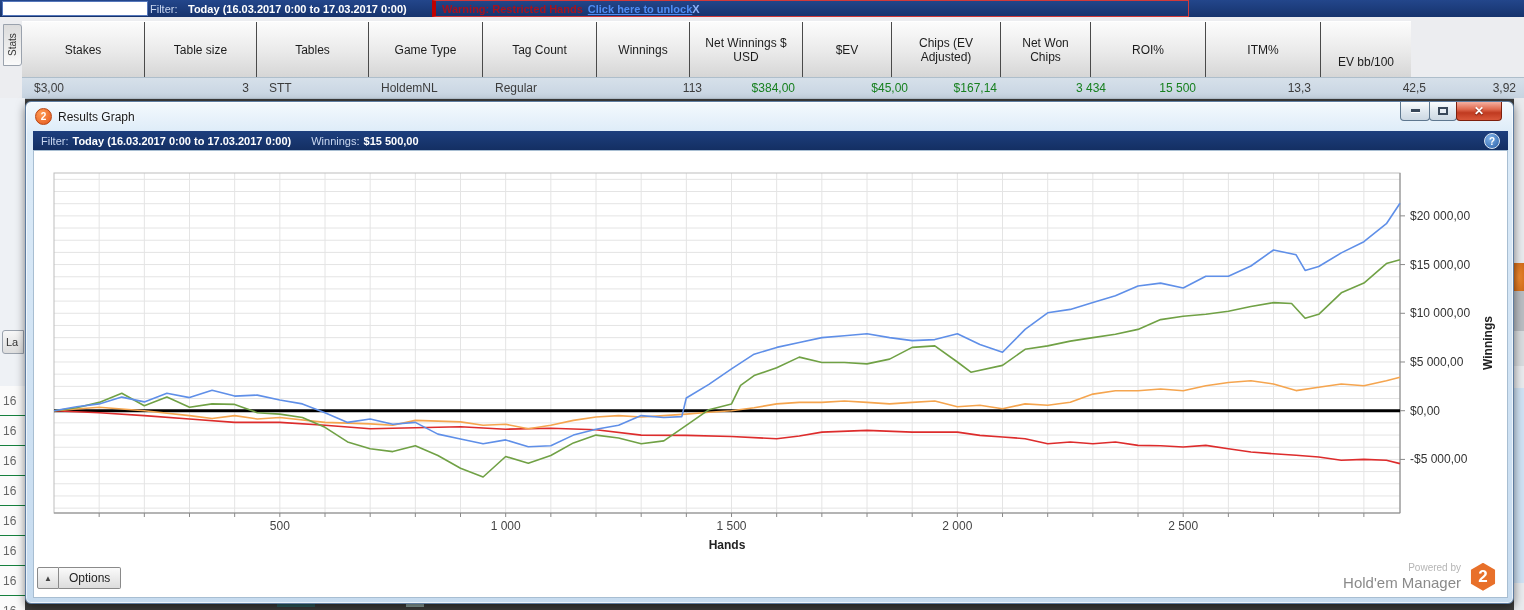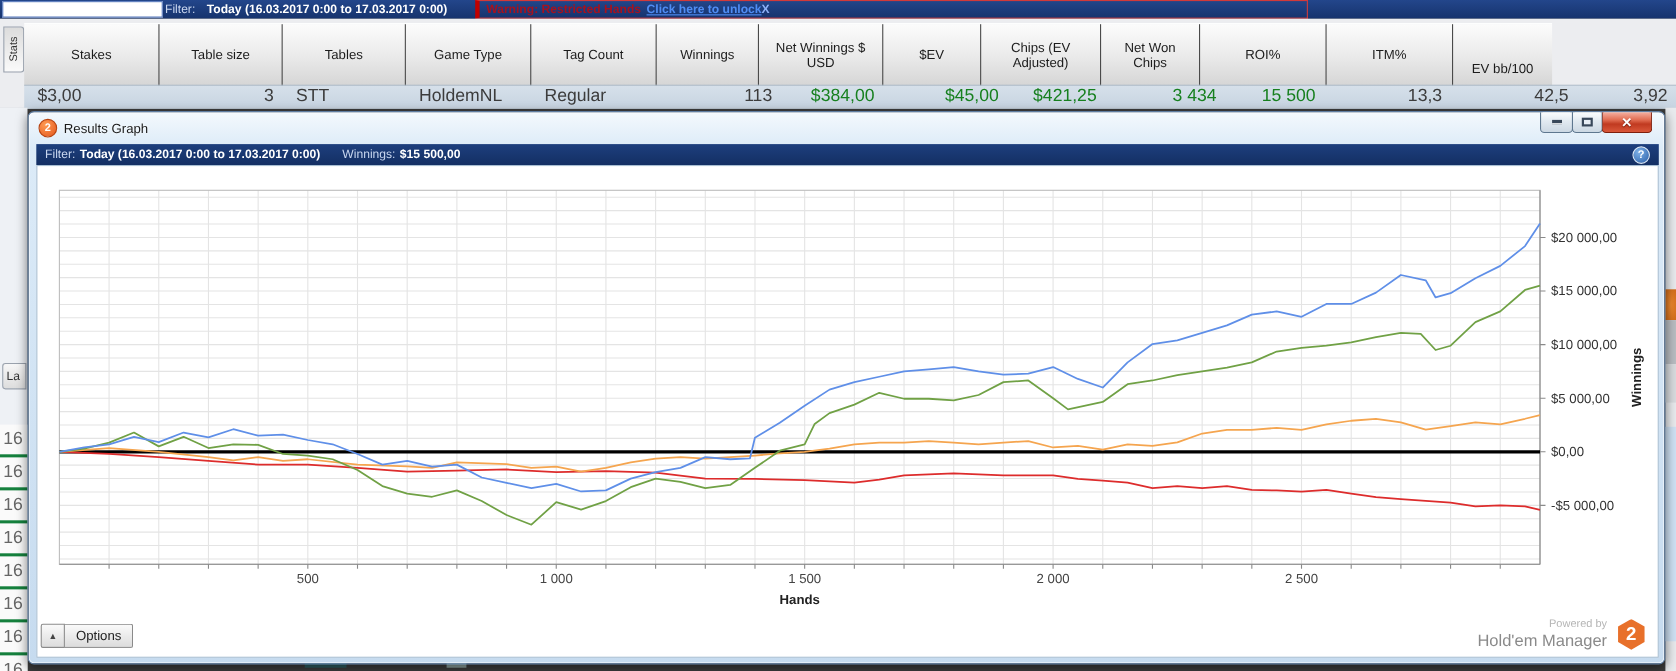"$3,00" .dcell { font-size: 16px -> 12px }
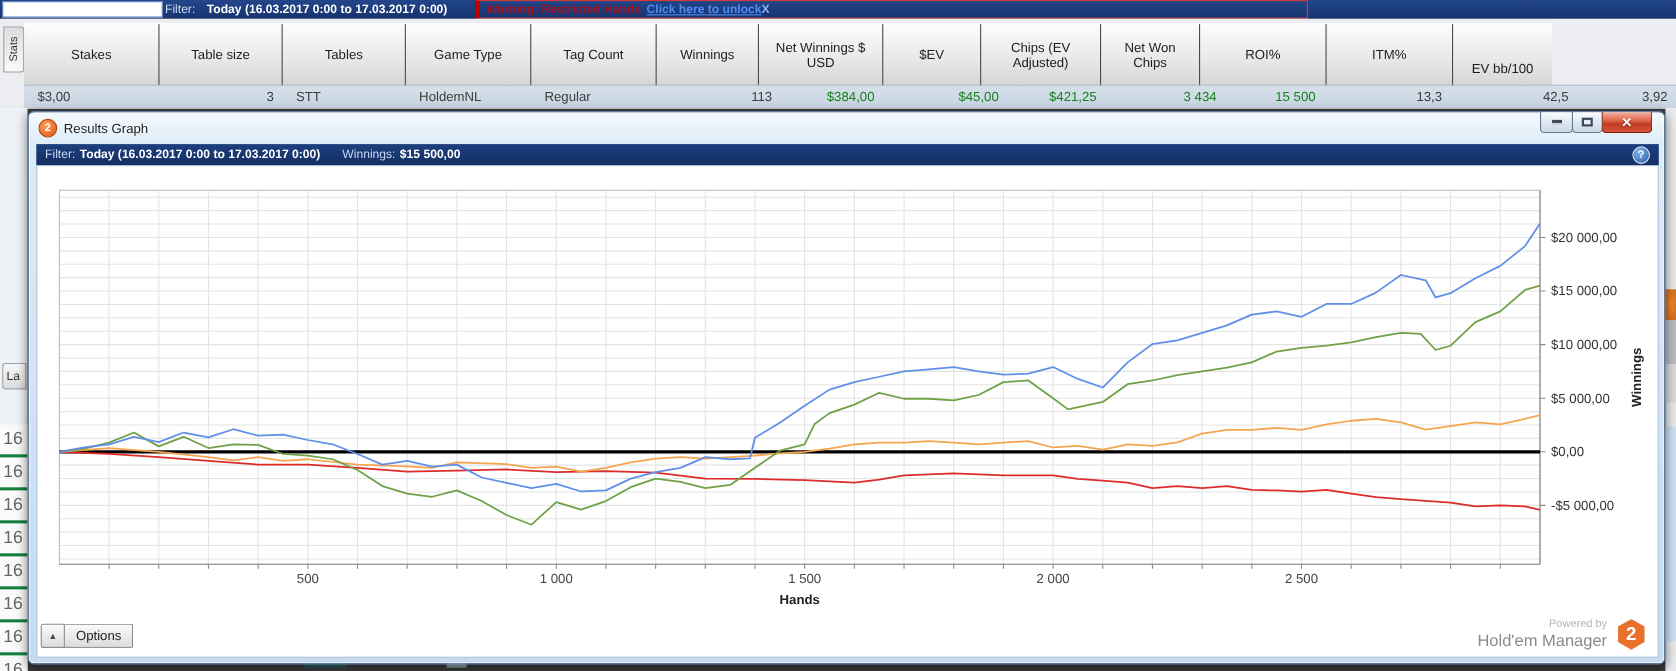"$421,25" div.dcell { text: $421,25 -> $167,14 }
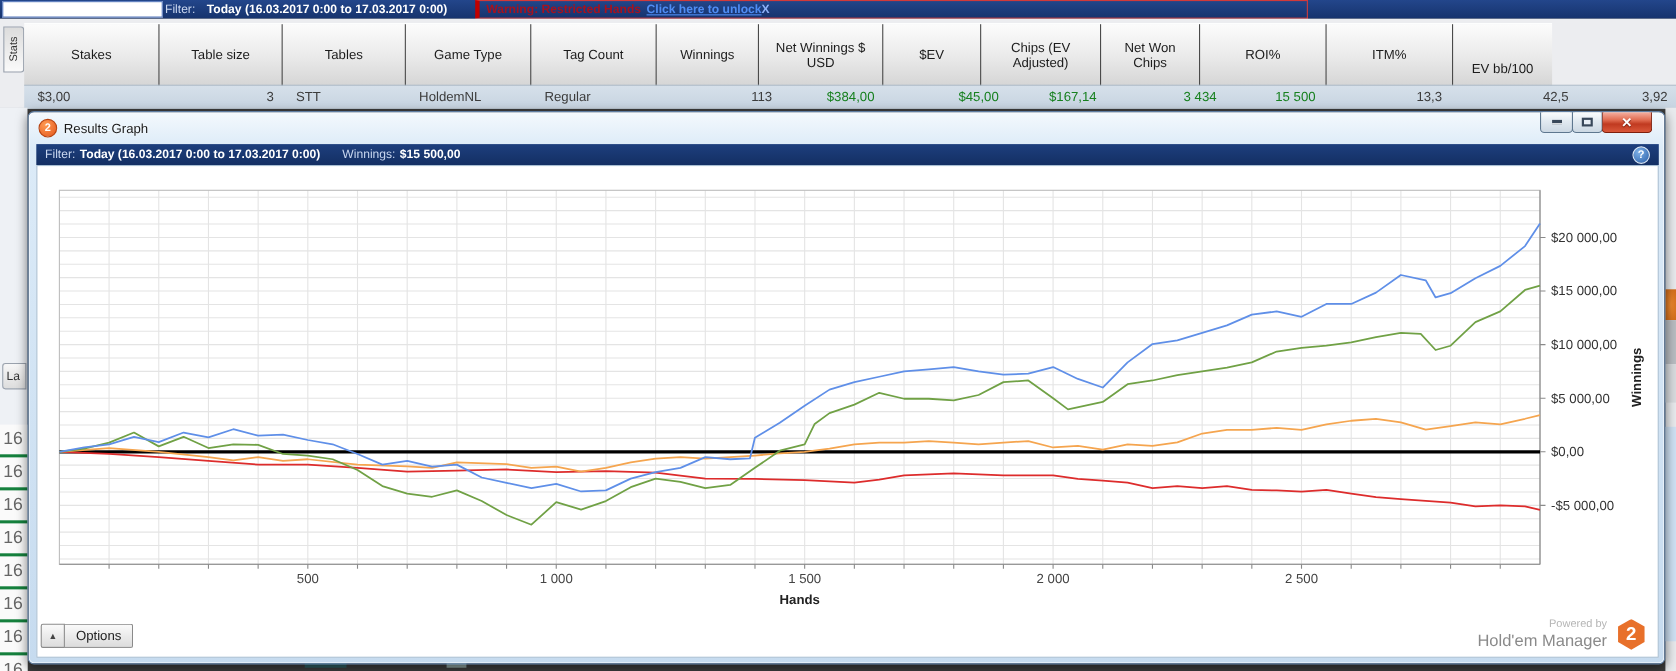"16" .bgrow { border-bottom: 3px solid #15803d -> 1px solid #15803d; font-size: 16px -> 12px }
